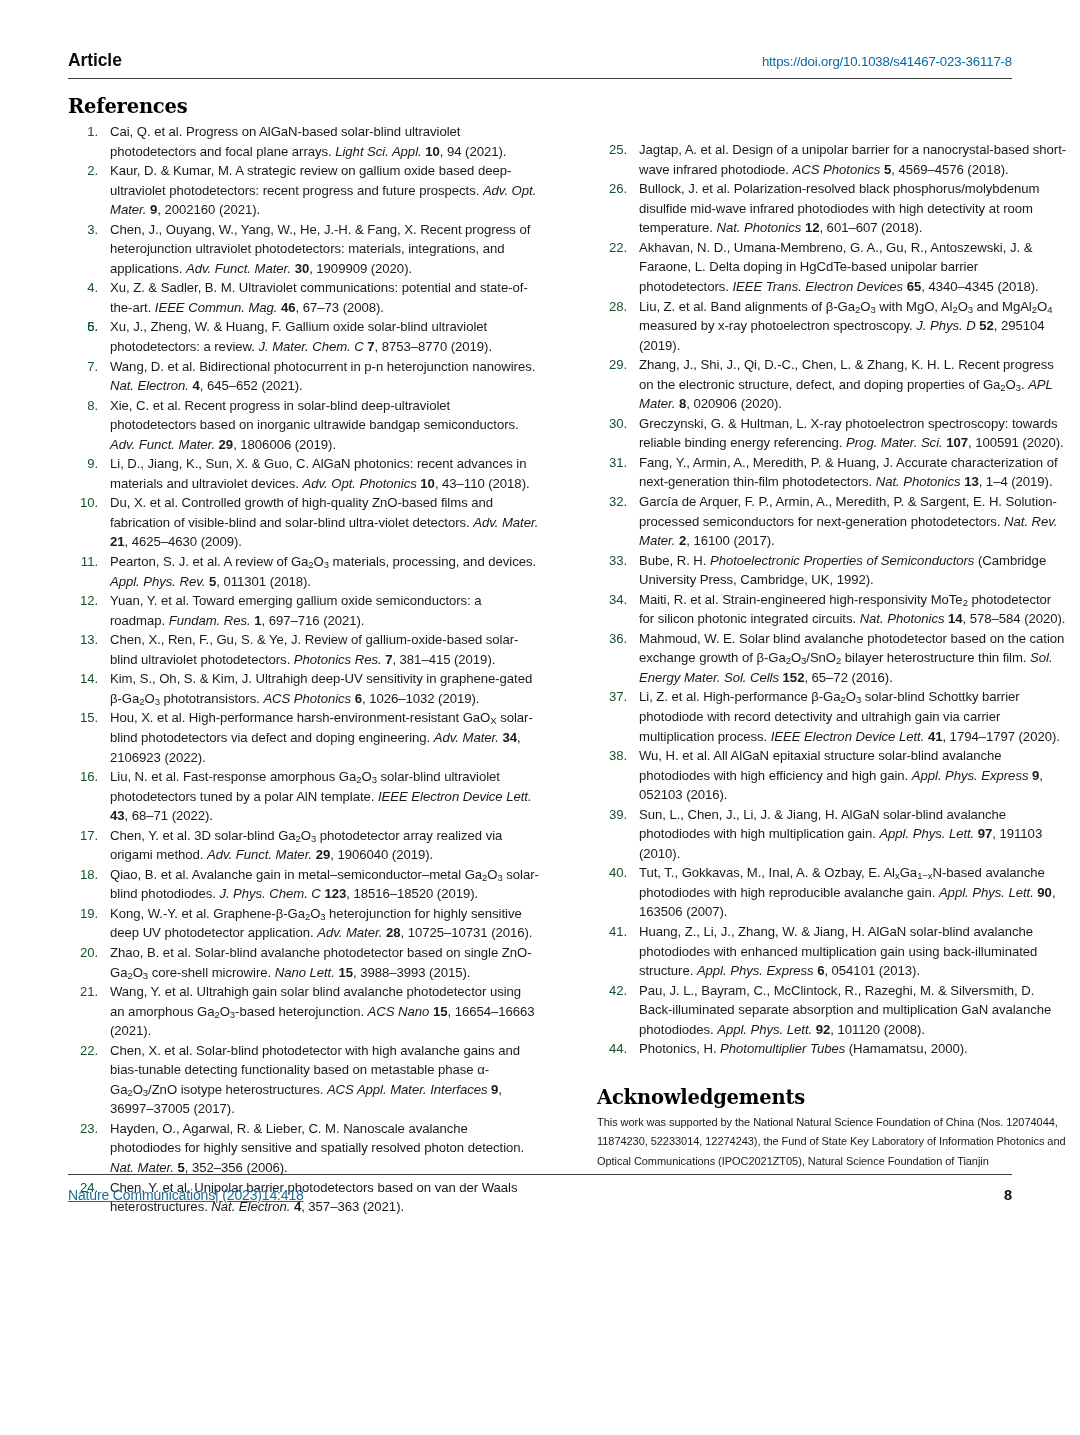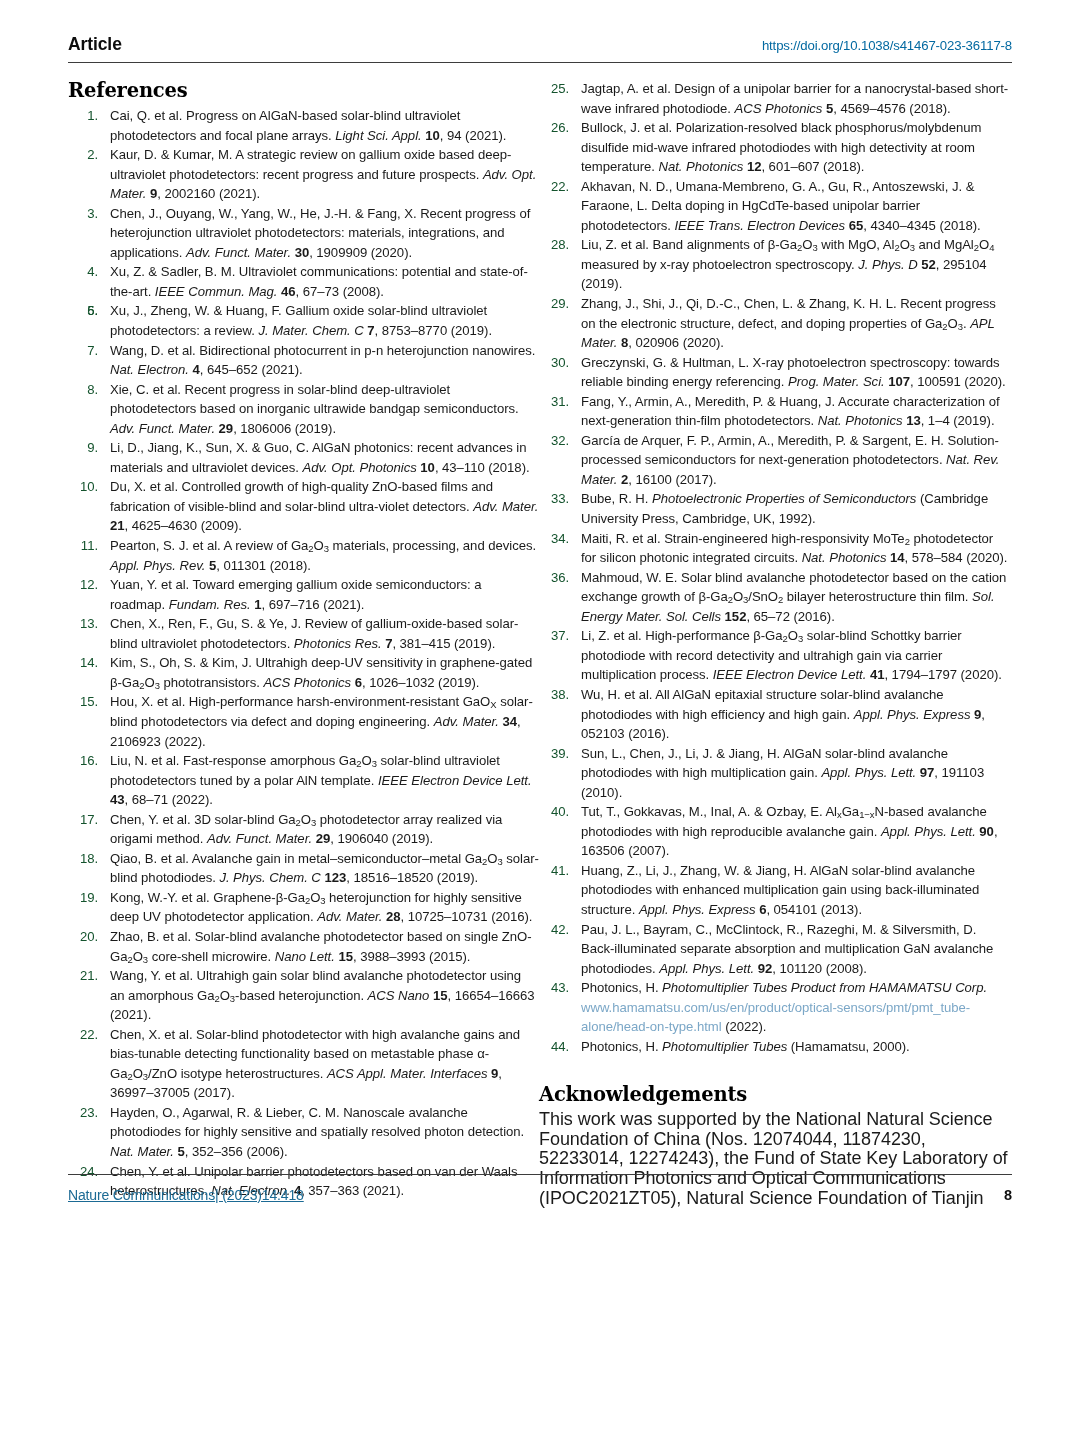"Article" .page { padding: 0 68px -> 16px 68px }
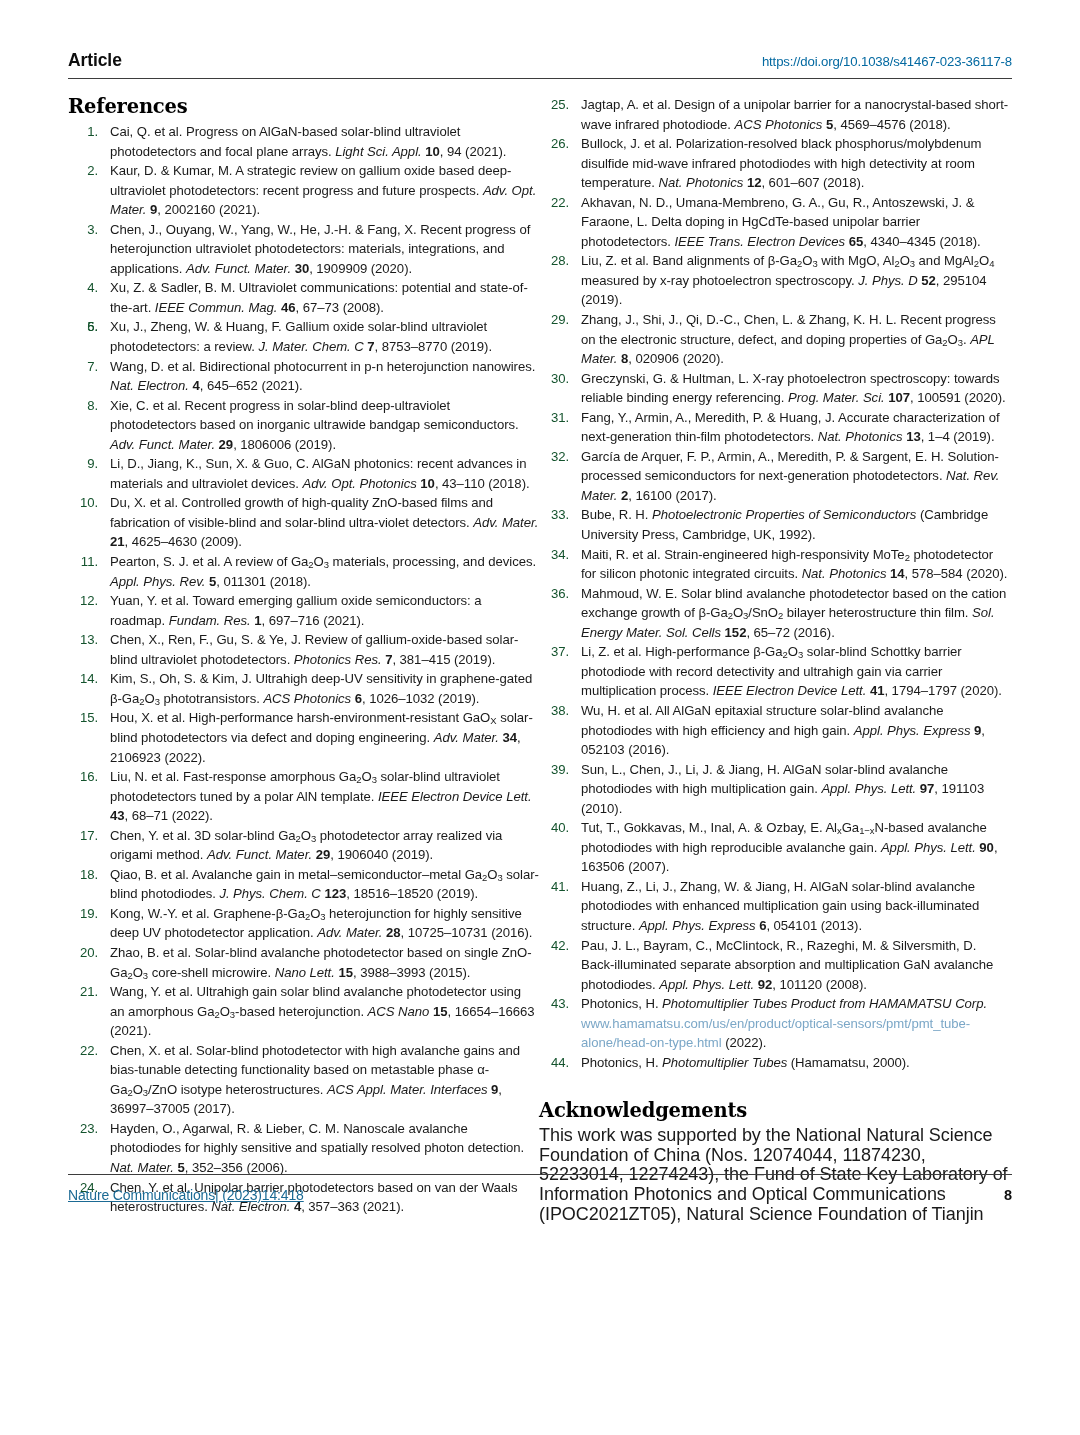"References" .columns { align-items: flex-start -> center; gap: none -> 58px }
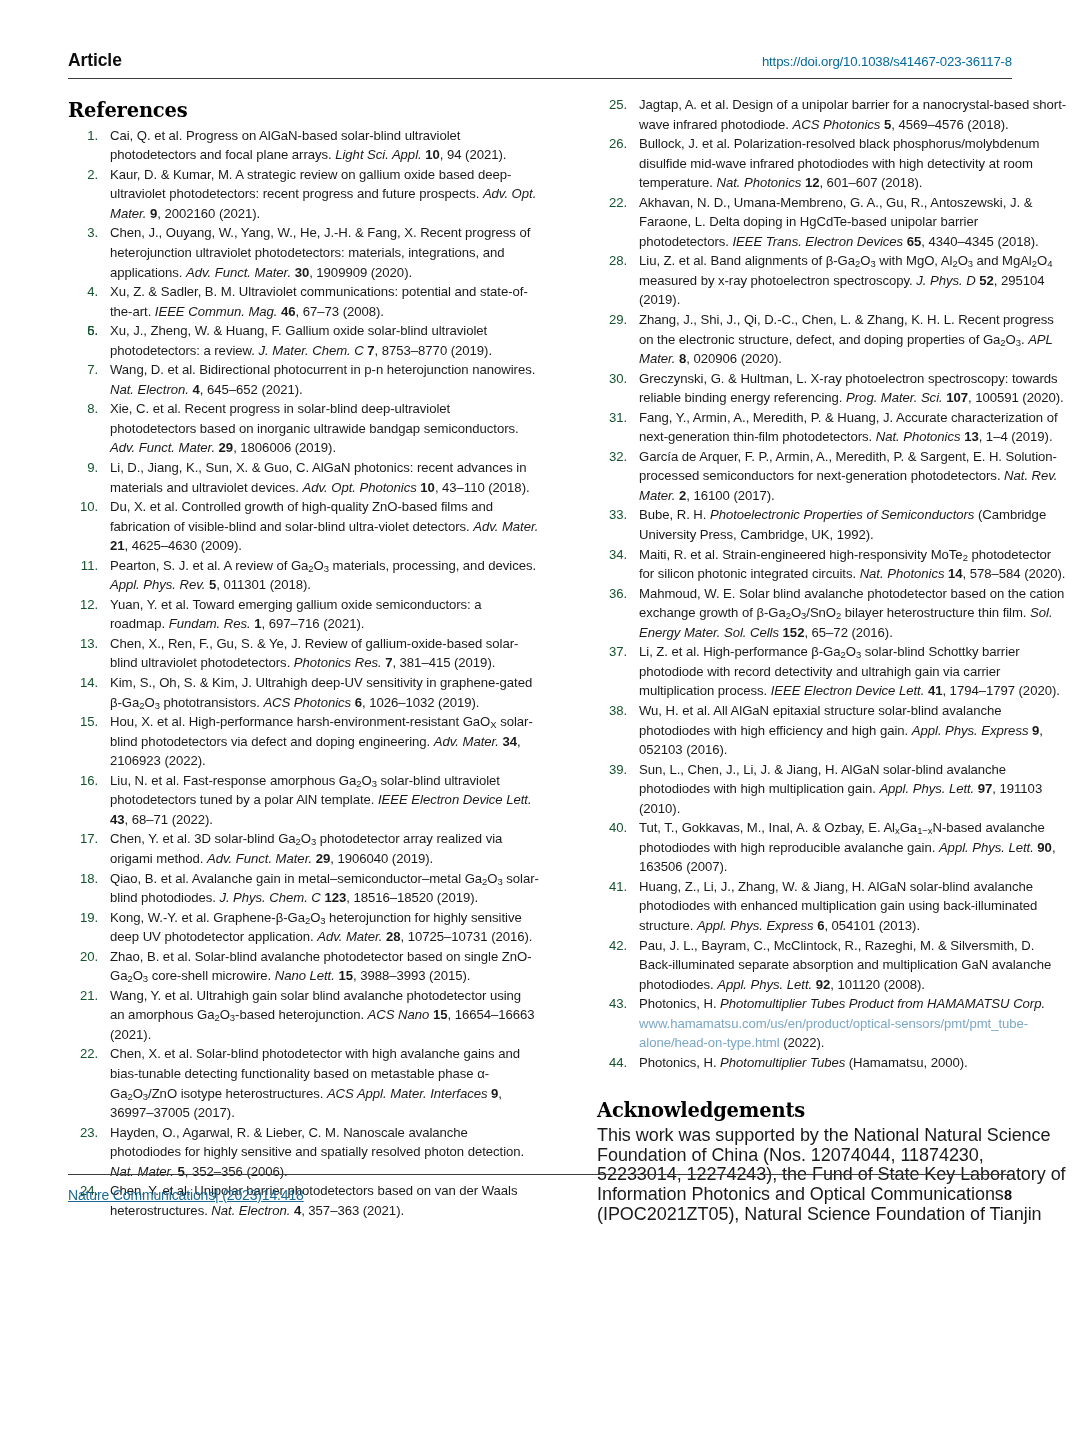"43." li { html: <li><span>43.</span><span>Photonics, H. <i>Photomultiplier Tubes Product from HAMAMATSU Corp.</i> <a>www.hamamatsu.com/us/en/product/optical-sensors/pmt/pmt_tube-alone/head-on-type.html</a> (2022).</span></li> -> none }
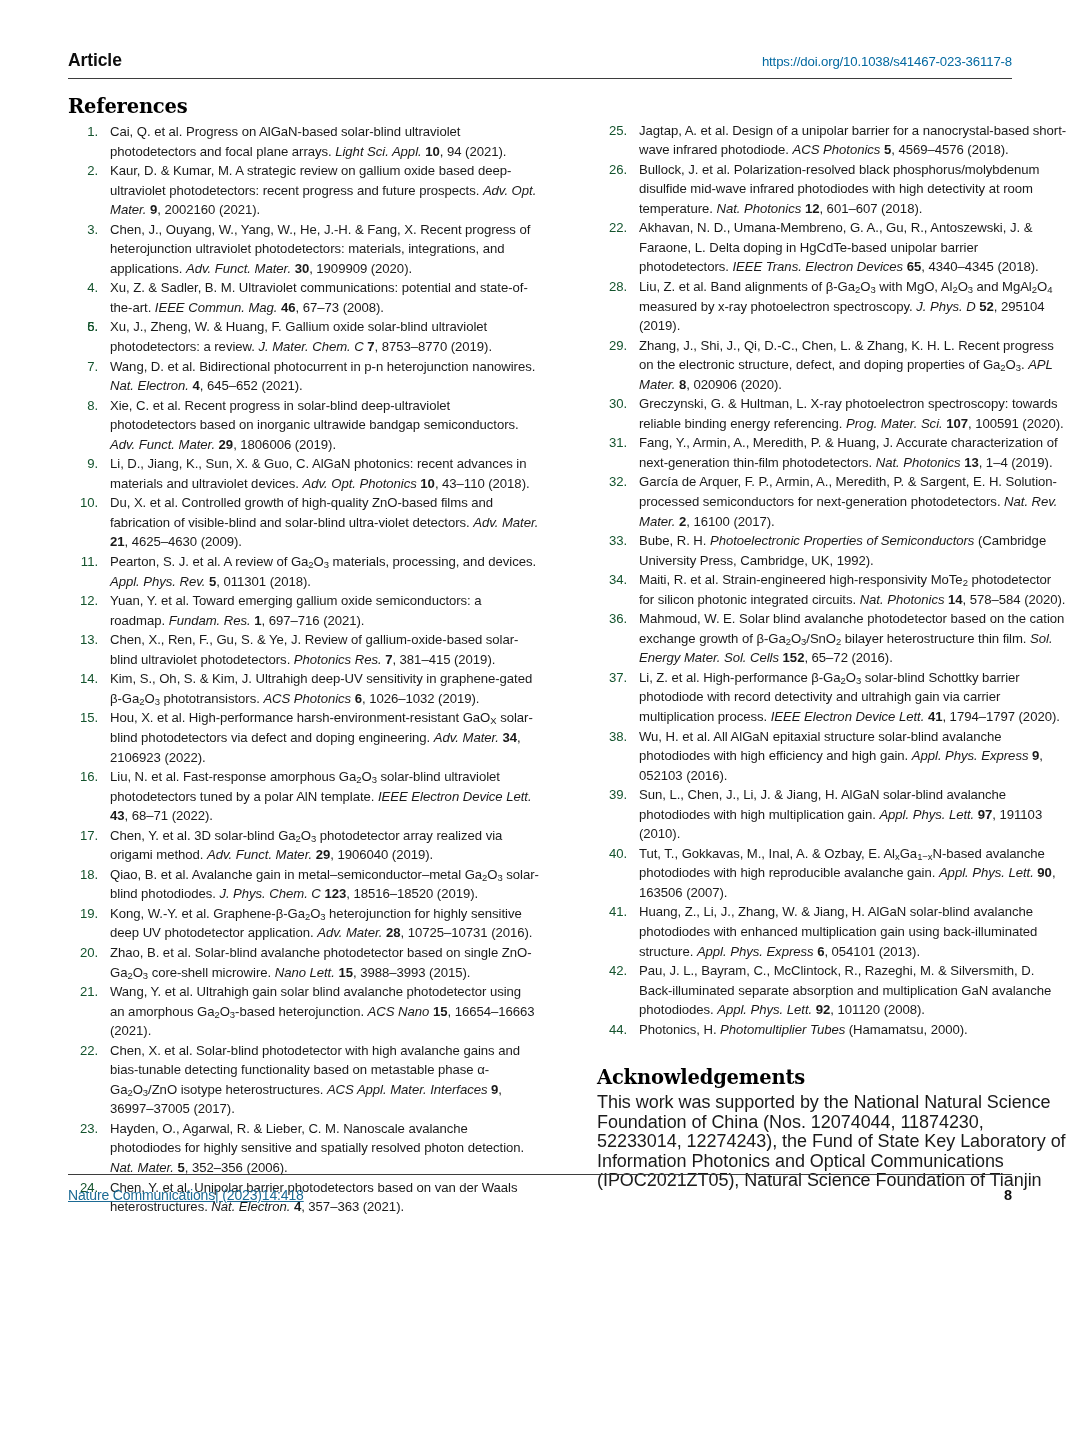"This work was supported by" p.ack-text { font-size: 18px -> 11px }
